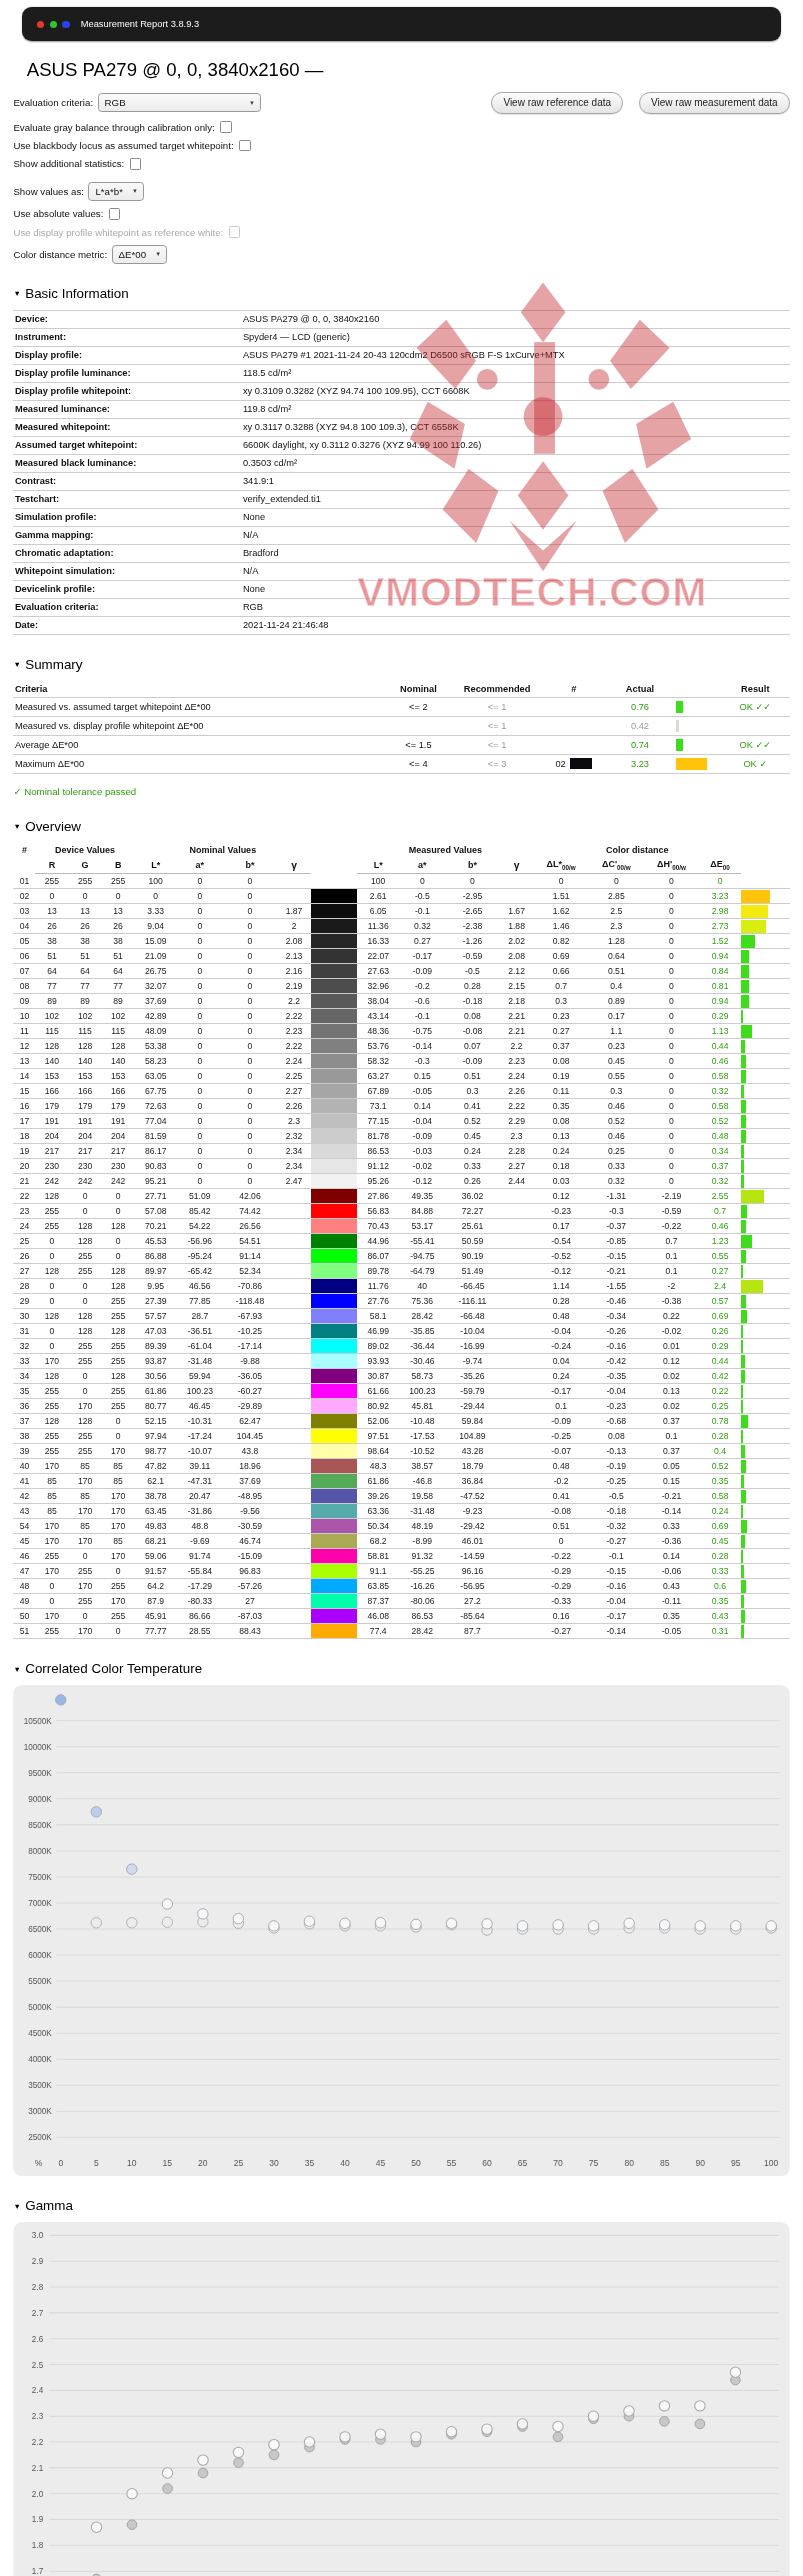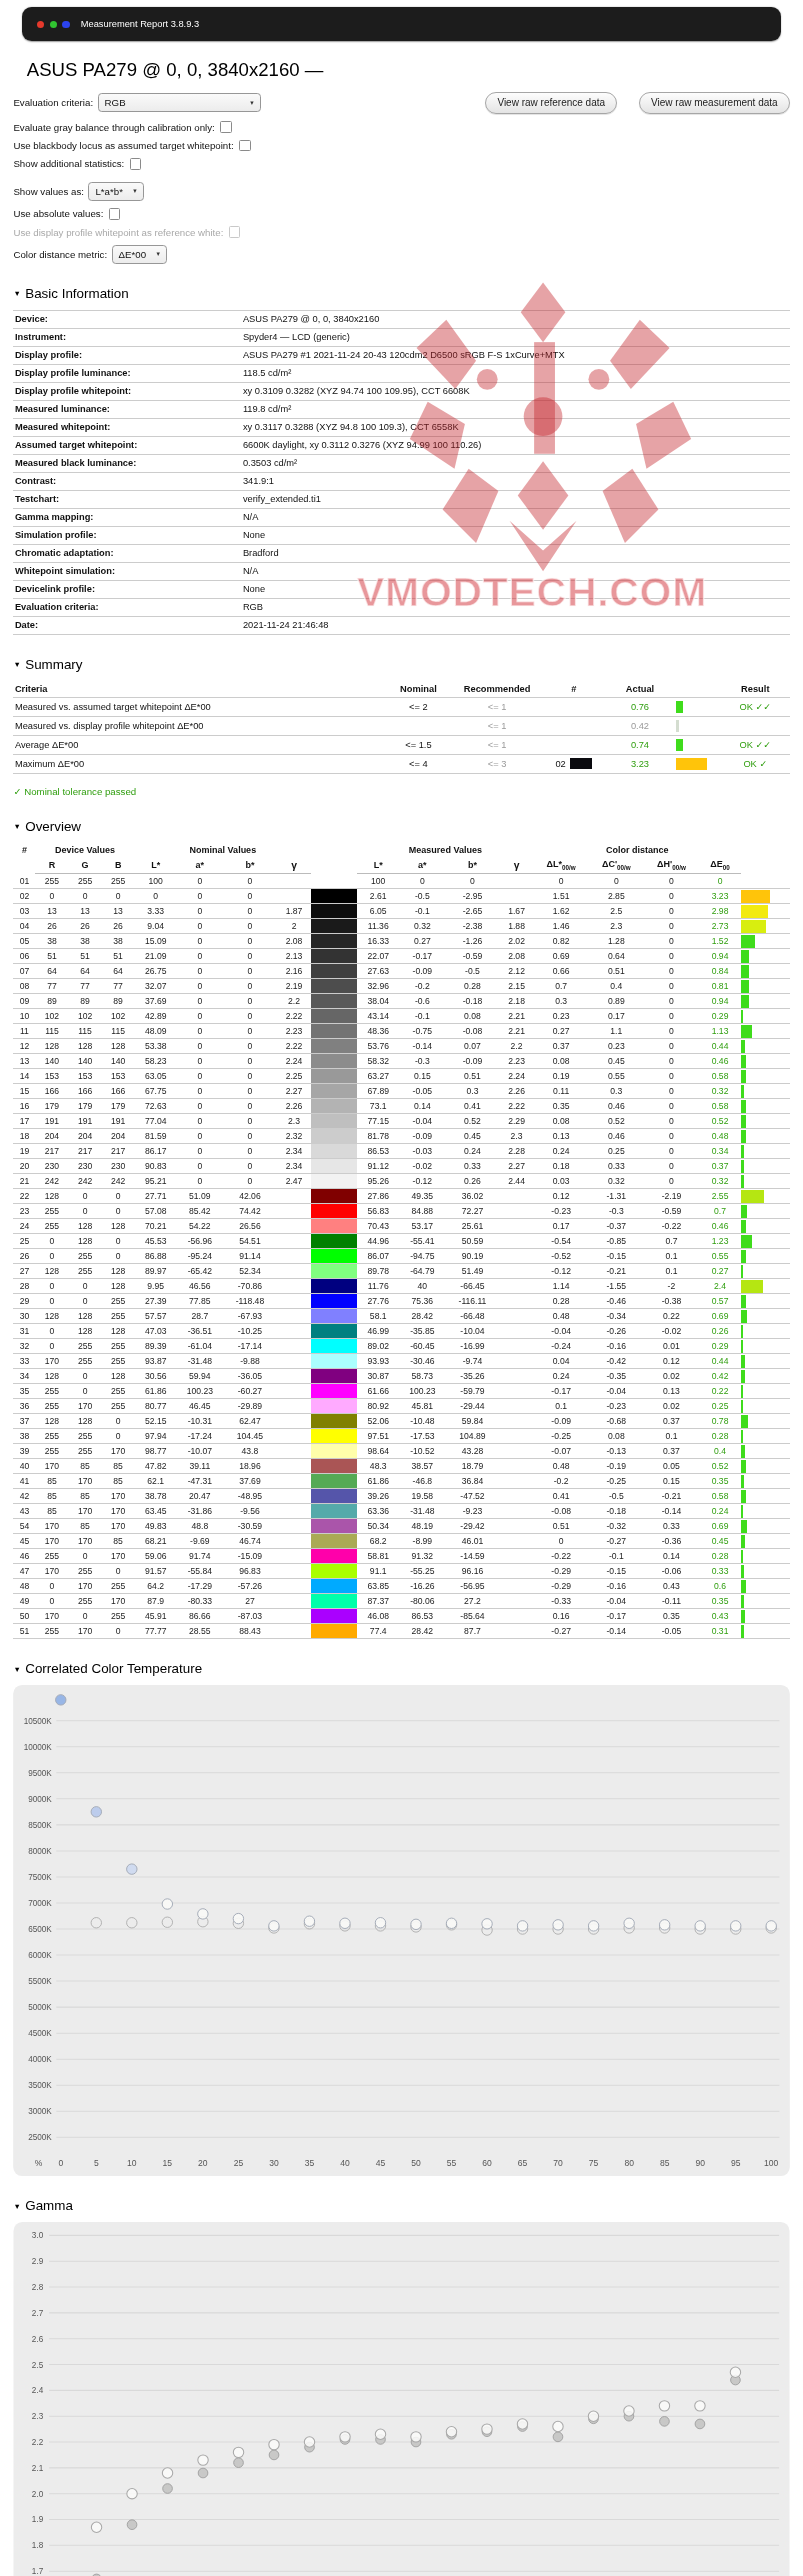"View raw reference data" .btnrow { gap: 22px -> 16px }
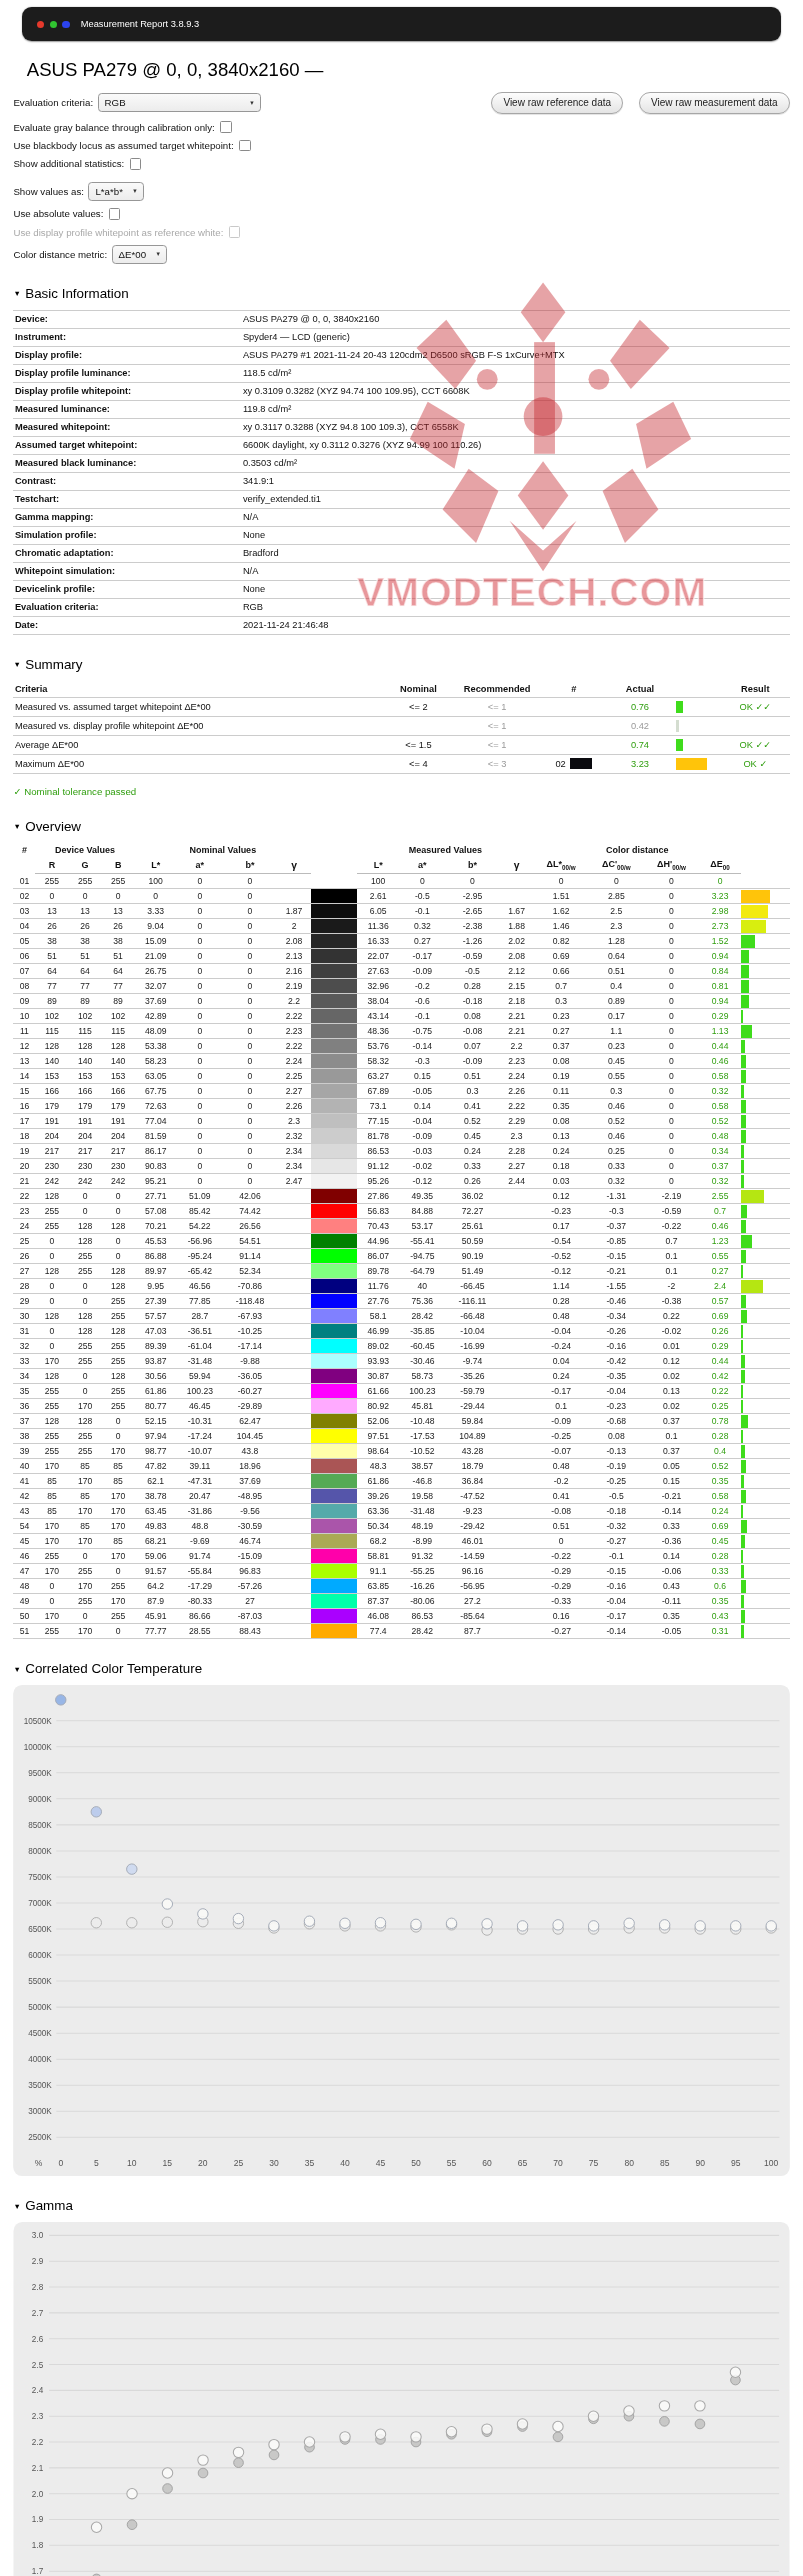"Gamma mapping:" tr { order: before "Simulation profile:" -> after "Simulation profile:" }
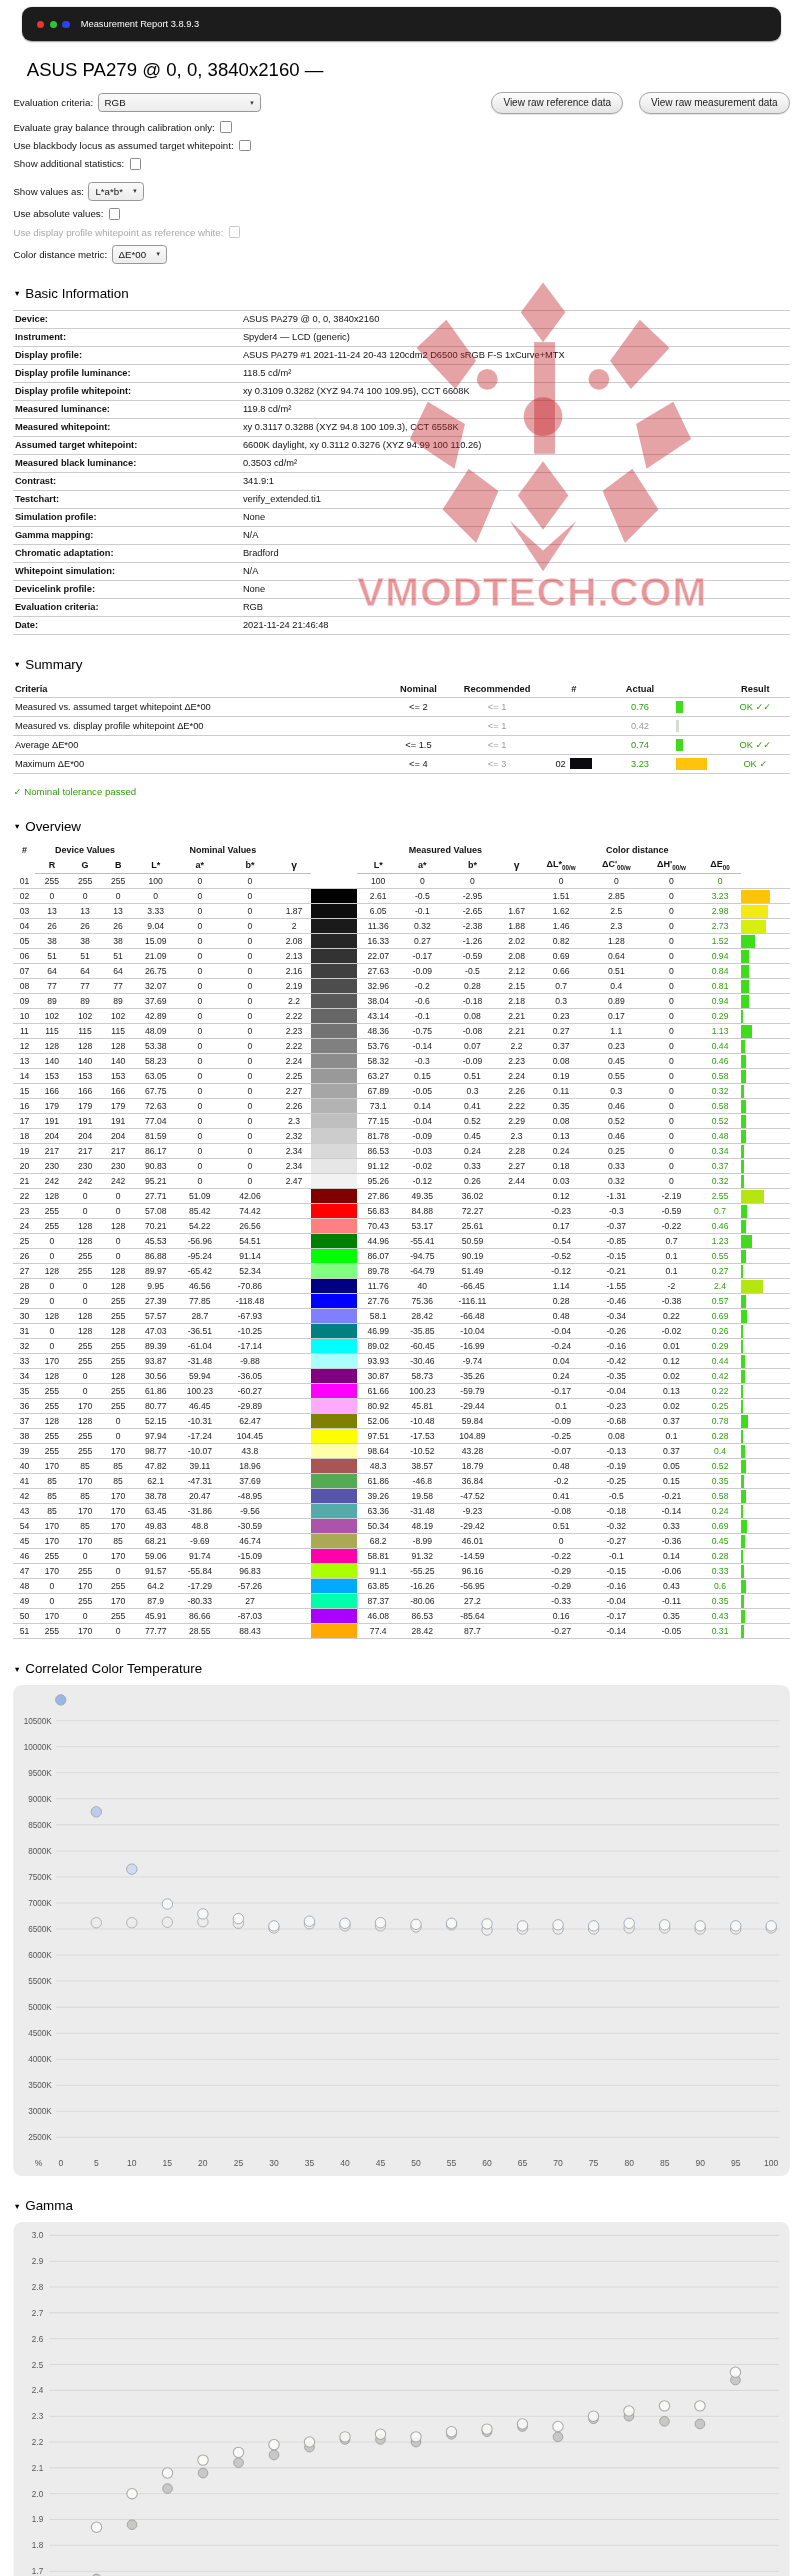"-60.45" td { text: -60.45 -> -36.44 }
